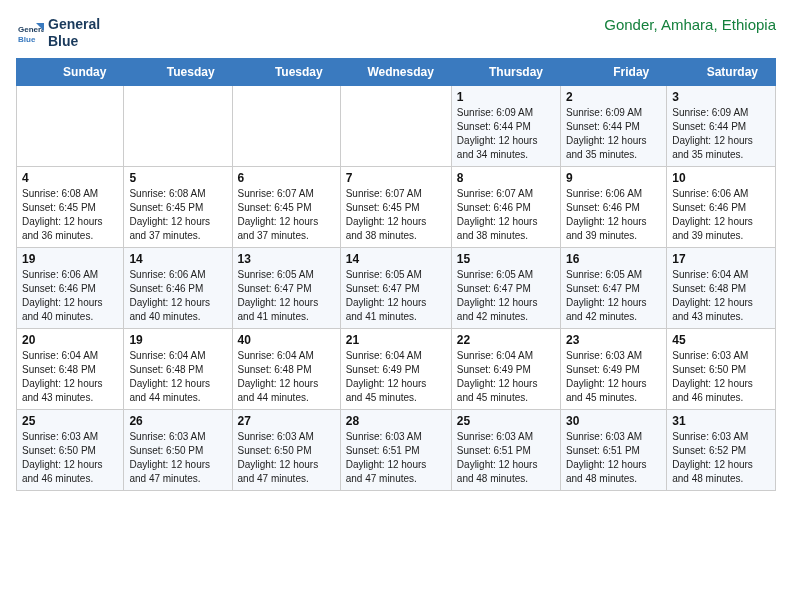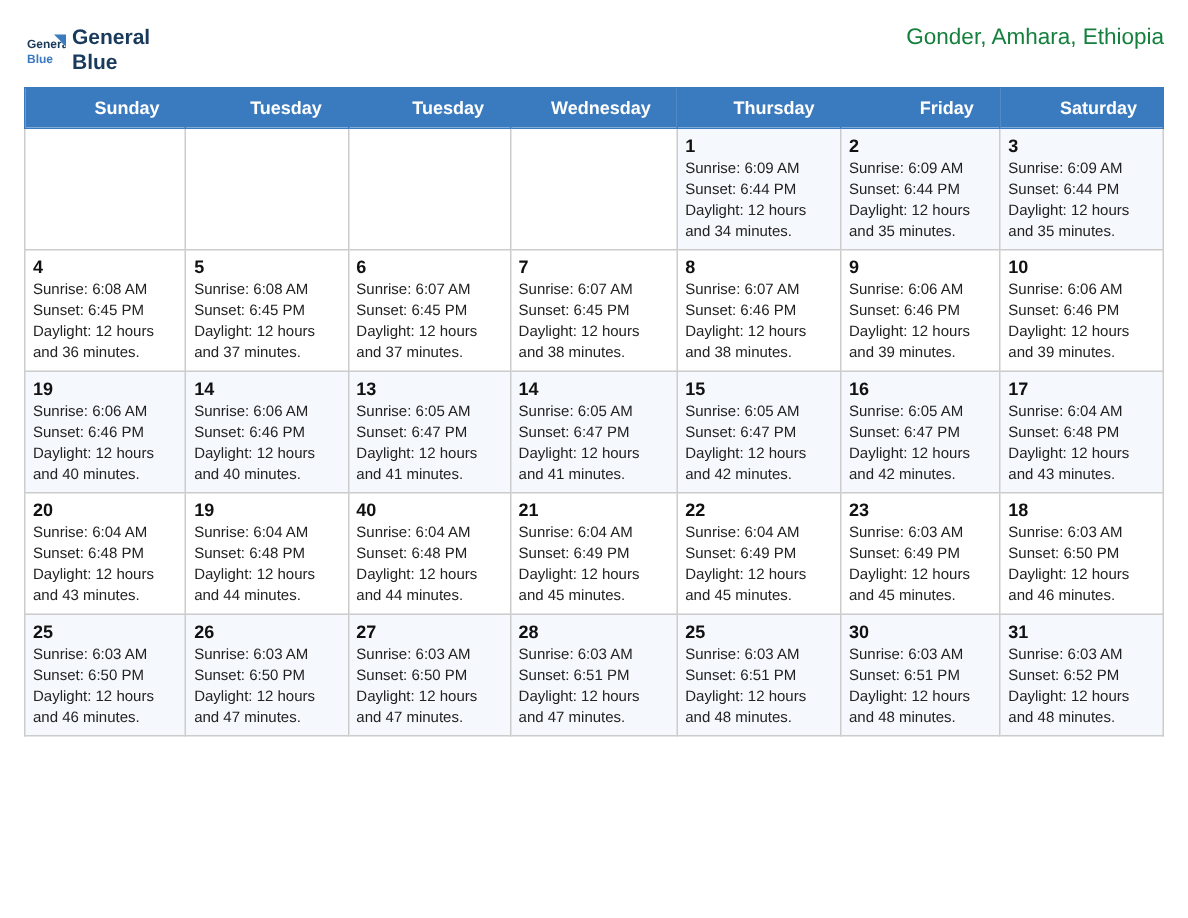"18" div.day-num { text: 18 -> 45 }
